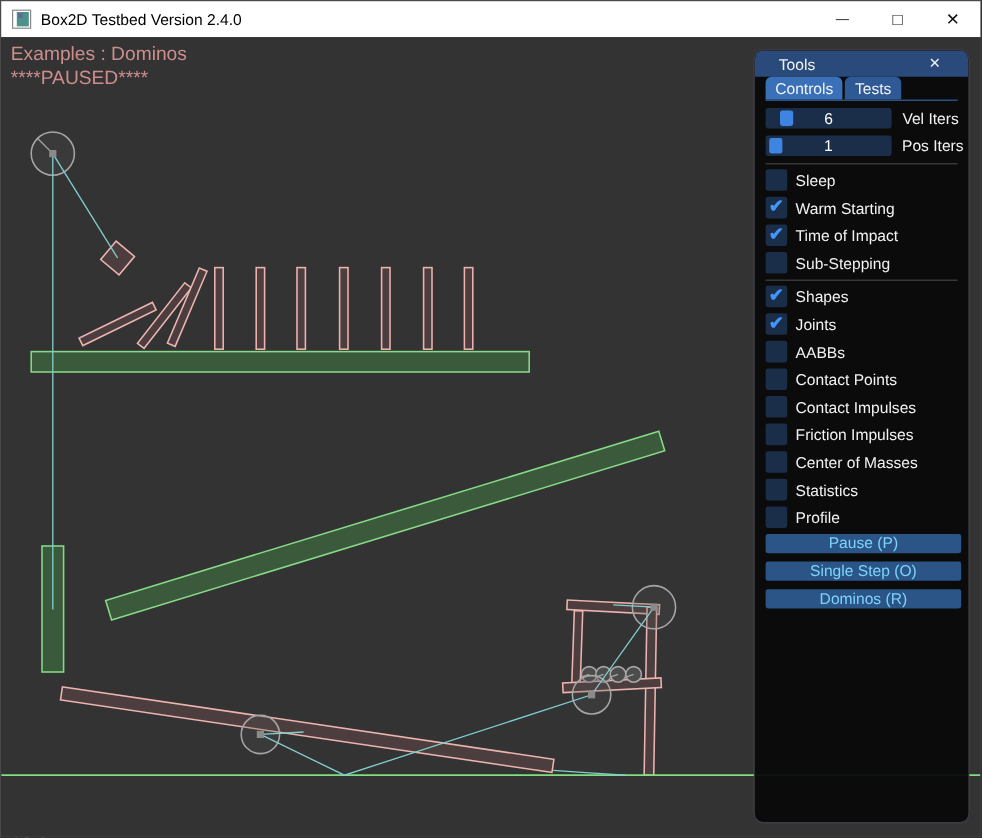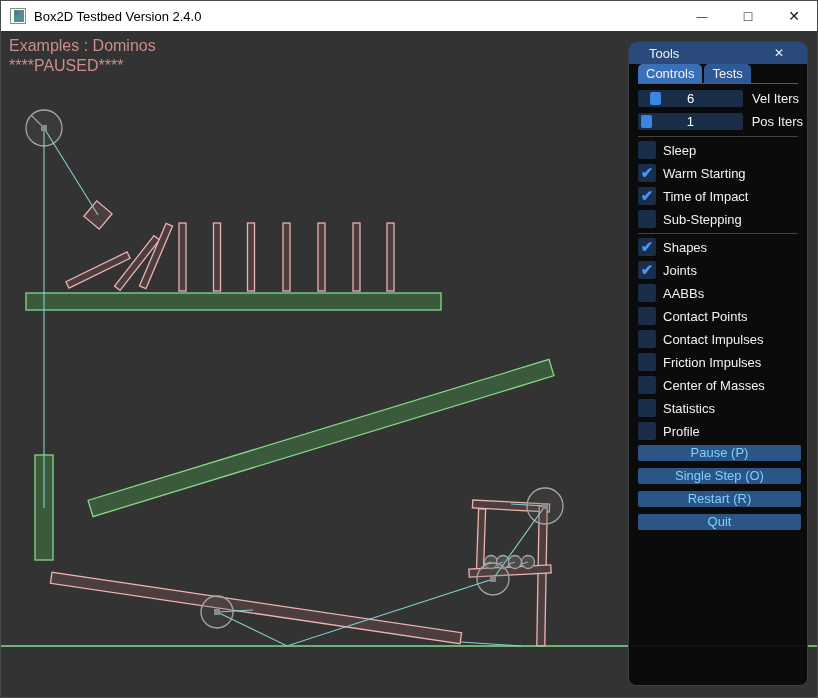"Restart (R)" div.imgui-button { text: Restart -> Dominos }
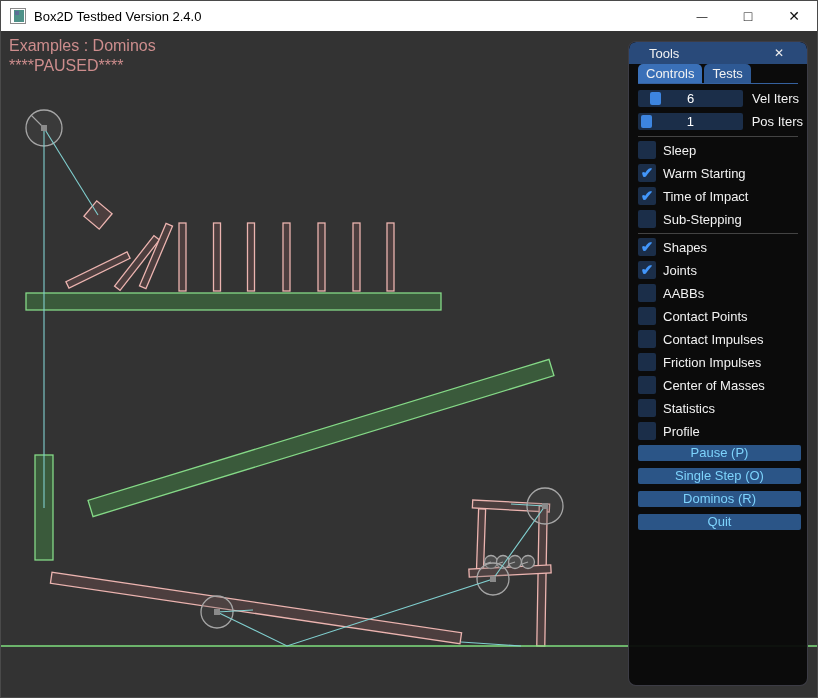"Quit" div.imgui-button { html: <div>Quit</div> -> none }
